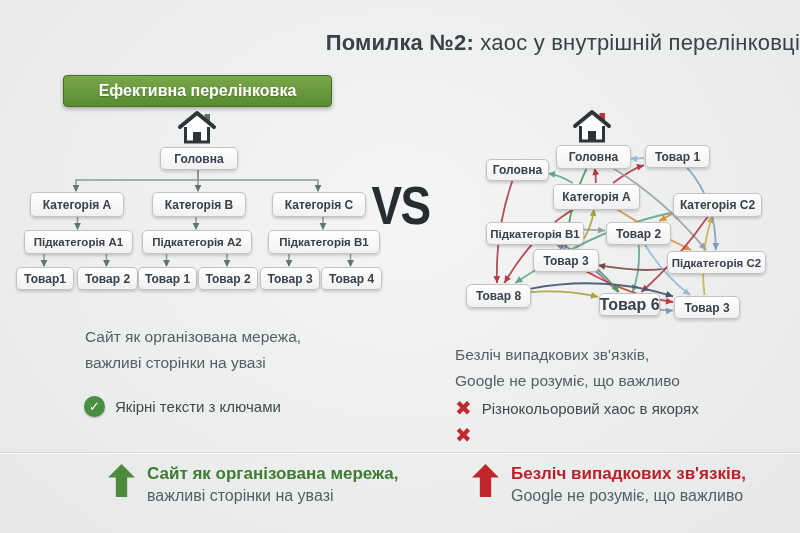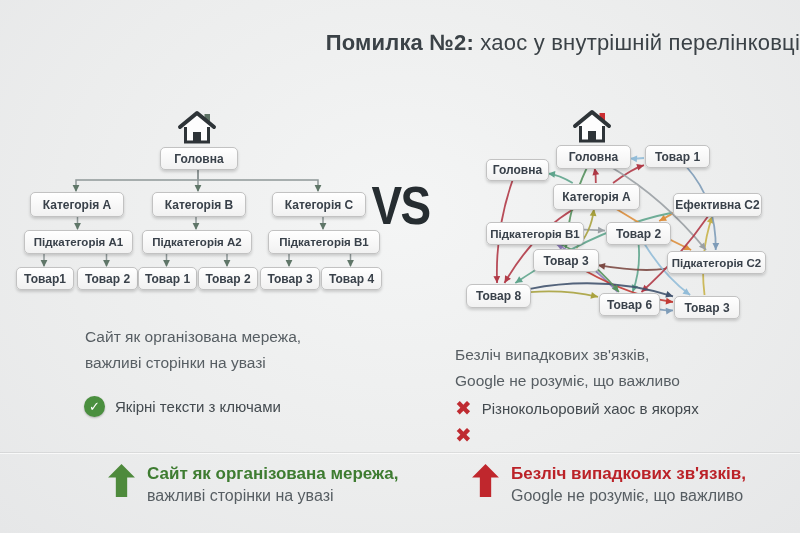"Ефективна перелінковка" div.banner { html: none -> <div>Ефективна перелінковка</div> }
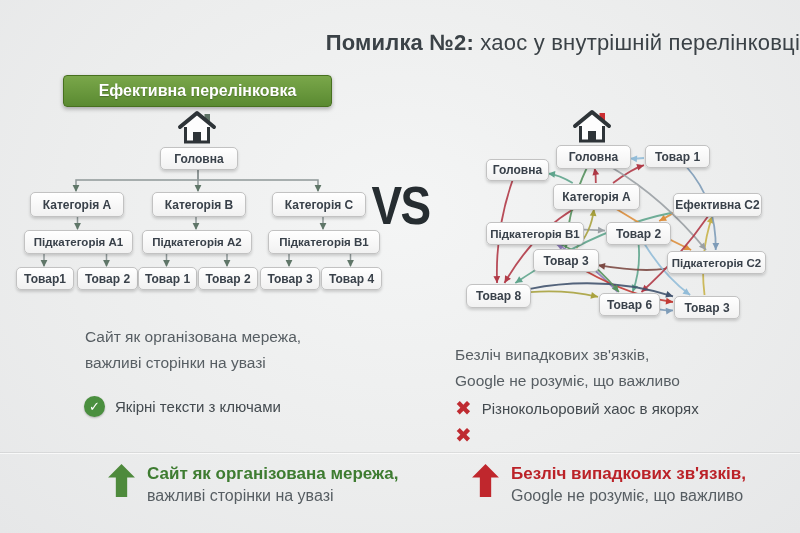"Ефективна C2" div.box { text: Ефективна -> Категорія }
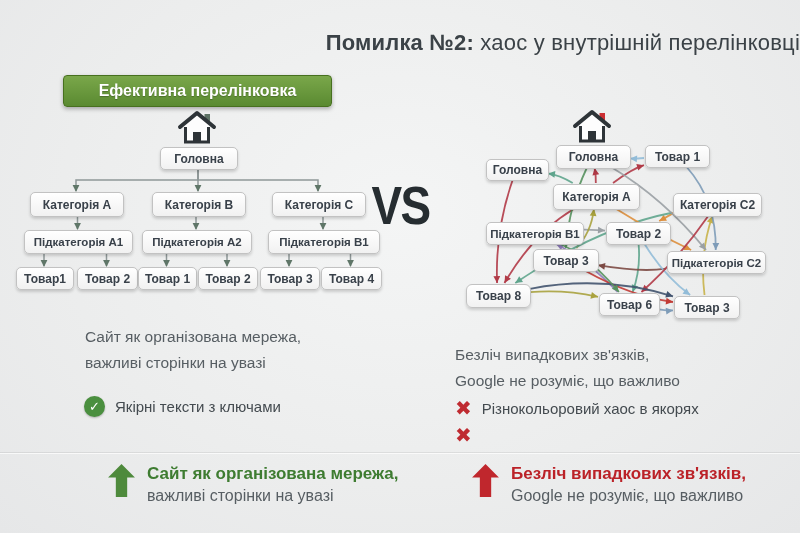"Товар 6" div.box { font-size: 12px -> 16px }
